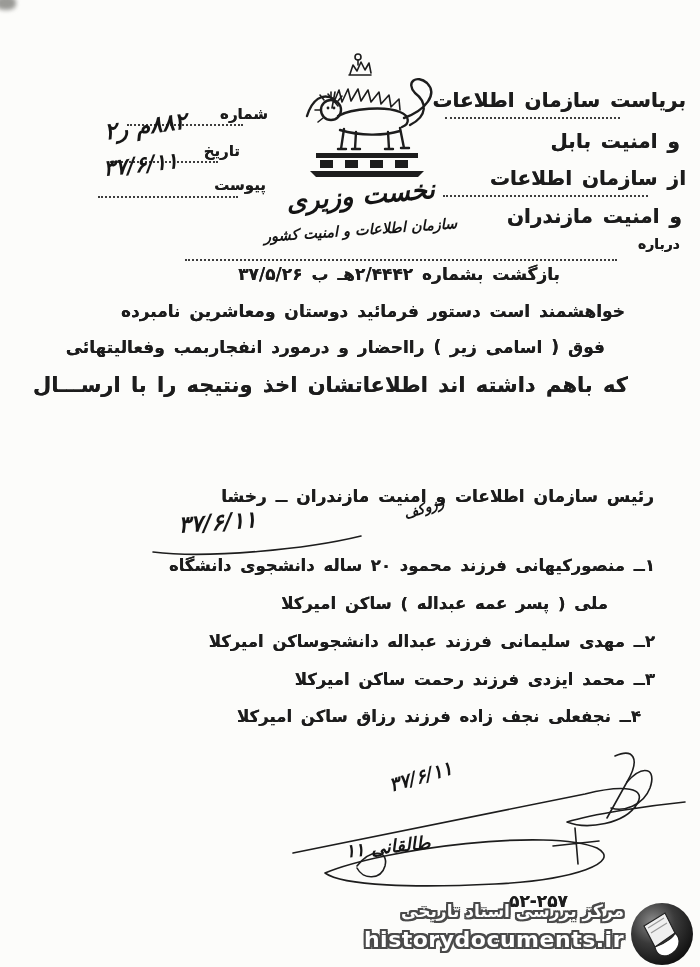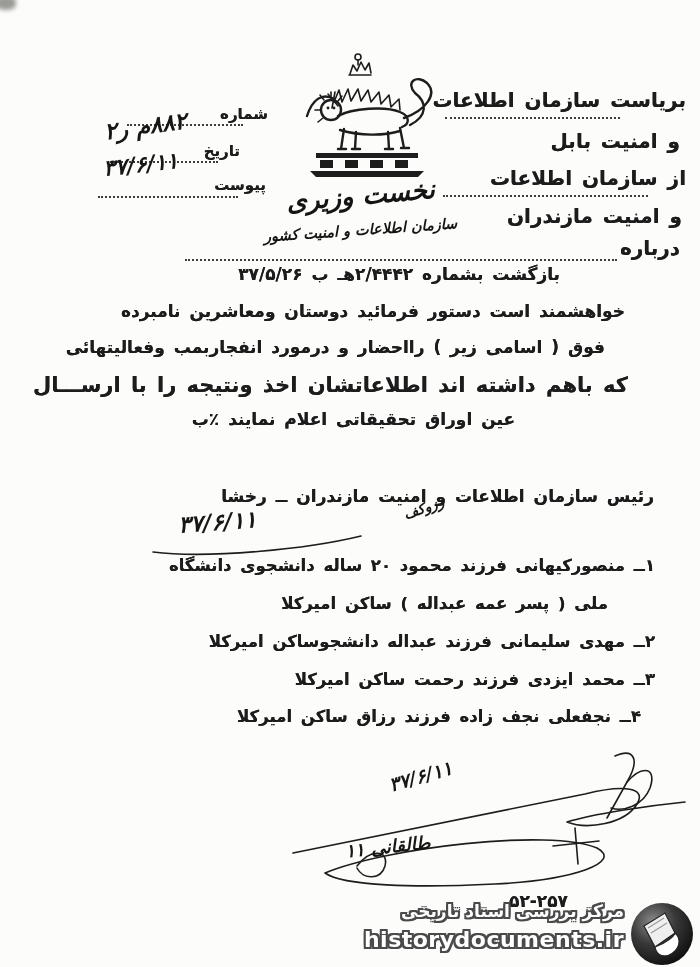"درباره" div.typed { font-size: 20px -> 14px }
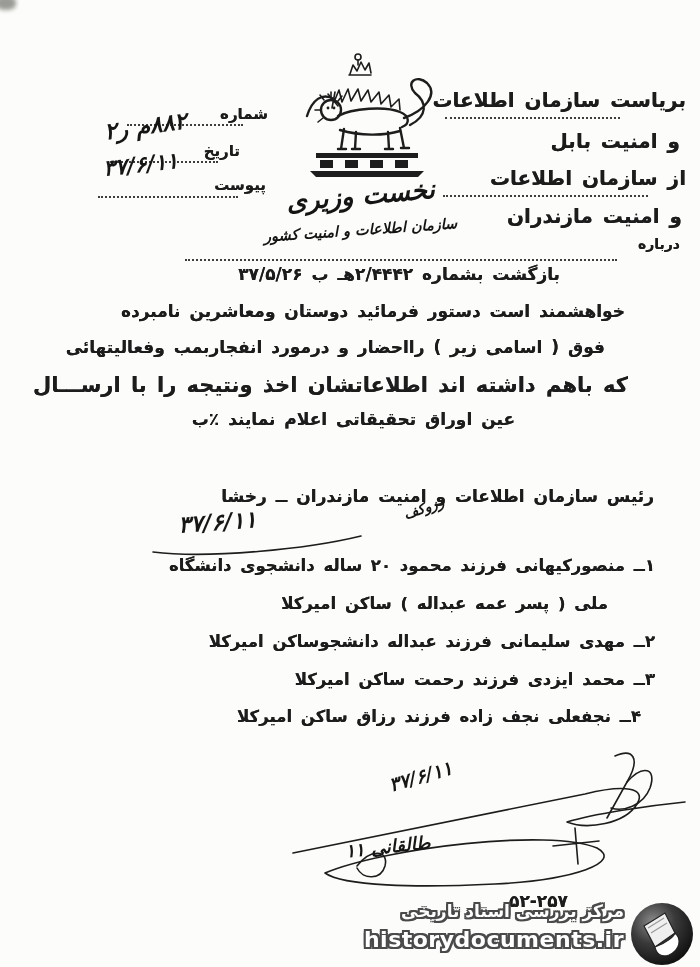"عین اوراق تحقیقاتی اعلام نمایند" div.typed { html: <div>عین اوراق تحقیقاتی اعلام نمایند ٪ب</div> -> none }
